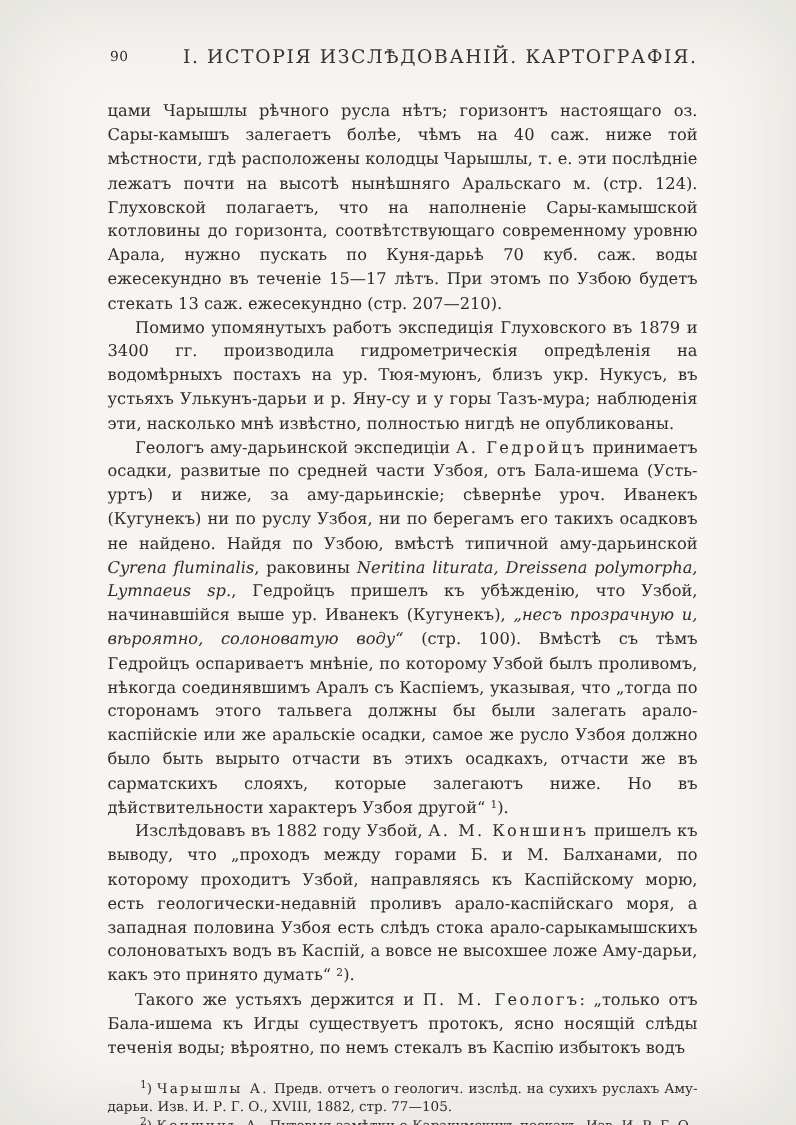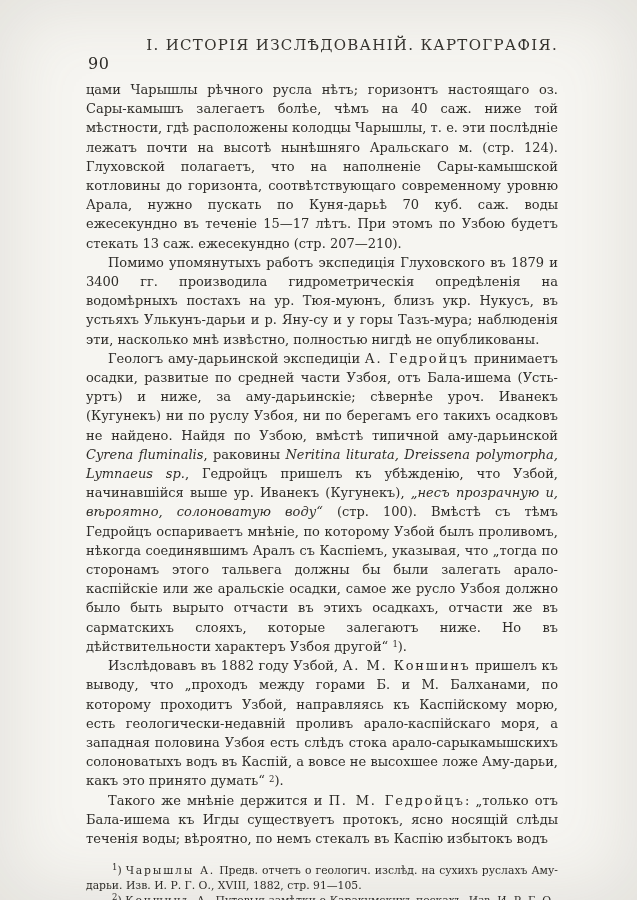"90" .pagenum { font-size: 16px -> 11px; top: 18px -> 3px }
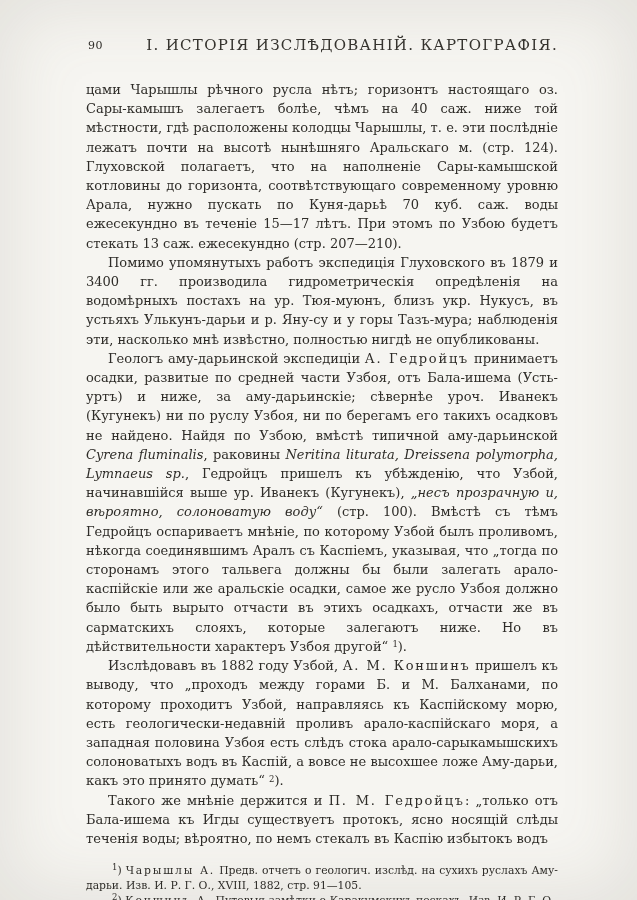"Такого же мнѣніе держится и" span { text: мнѣніе -> устьяхъ }
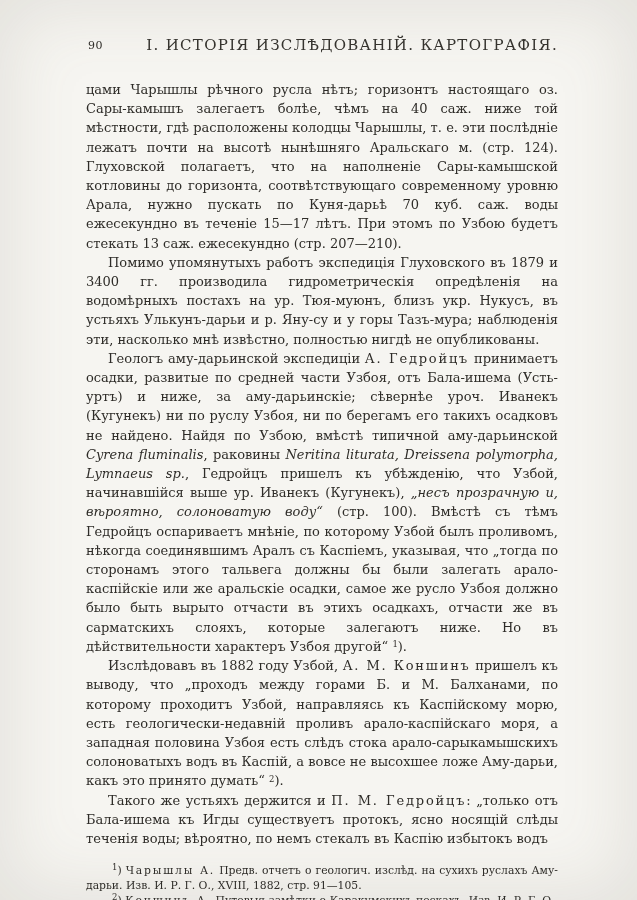"П. М. Гедройцъ" span.sp { text: Гедройцъ -> Геологъ }
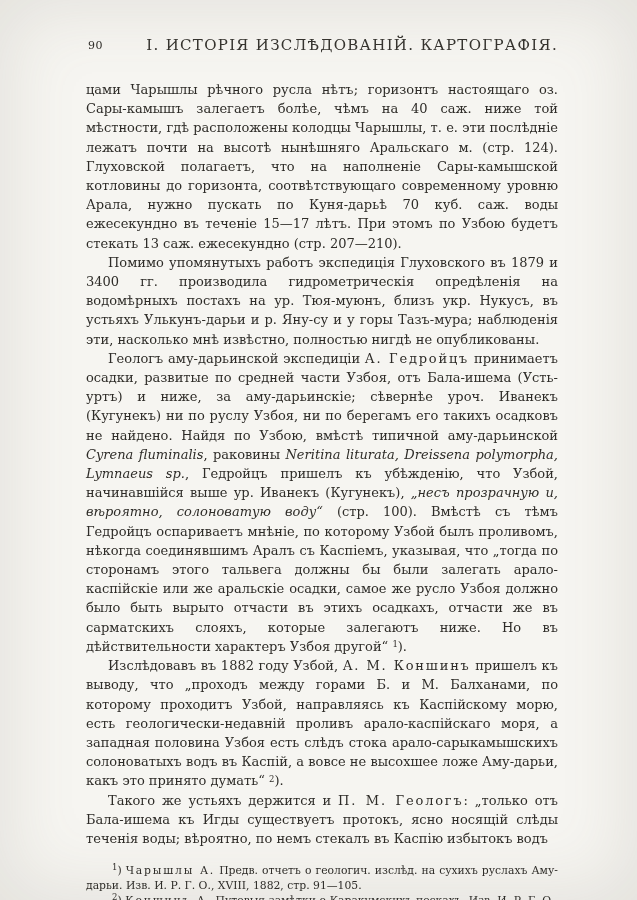"Предв. отчетъ о геологич. изслѣд." span { text: 91 -> 77 }
